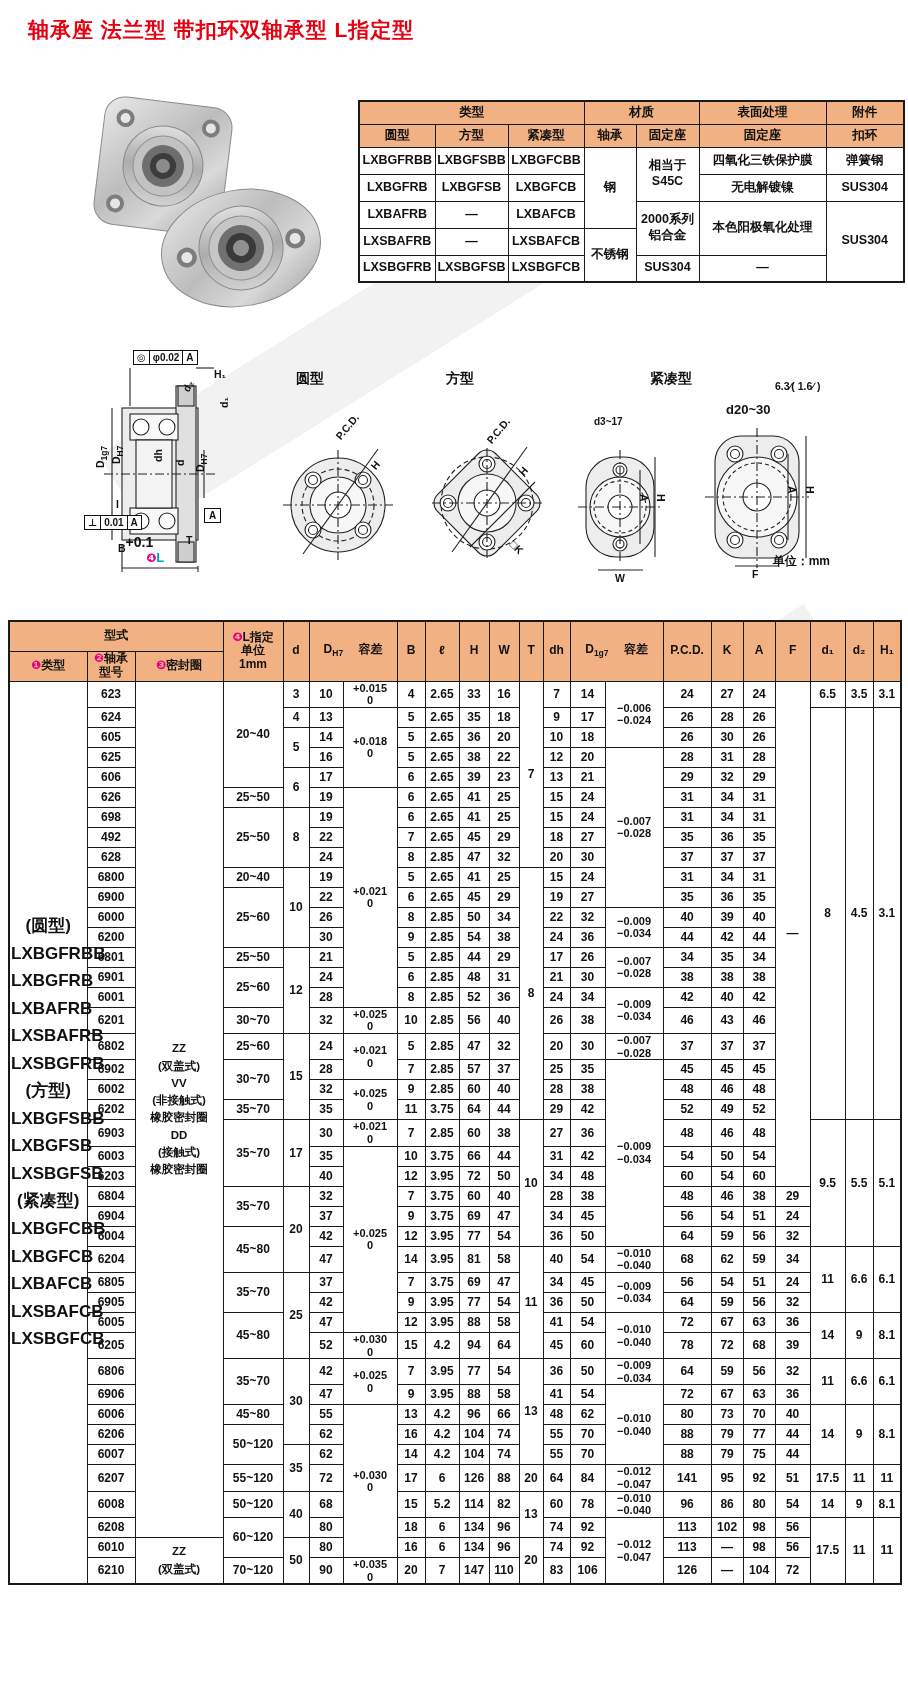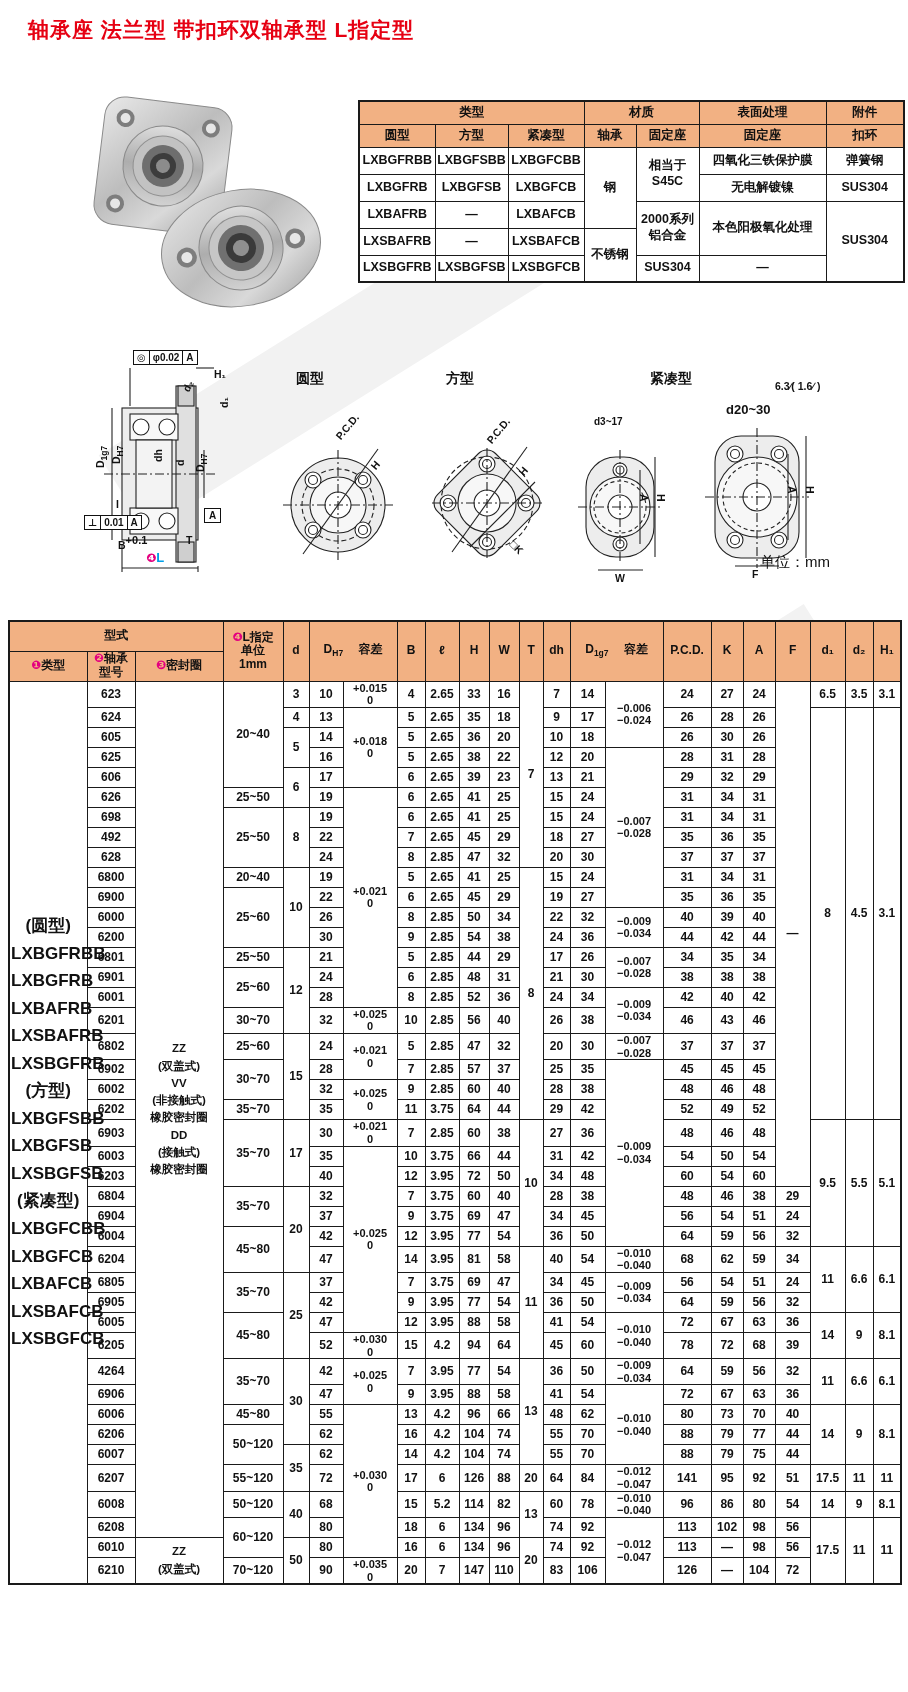"+0.1" sup { font-size: 11px -> 14px }
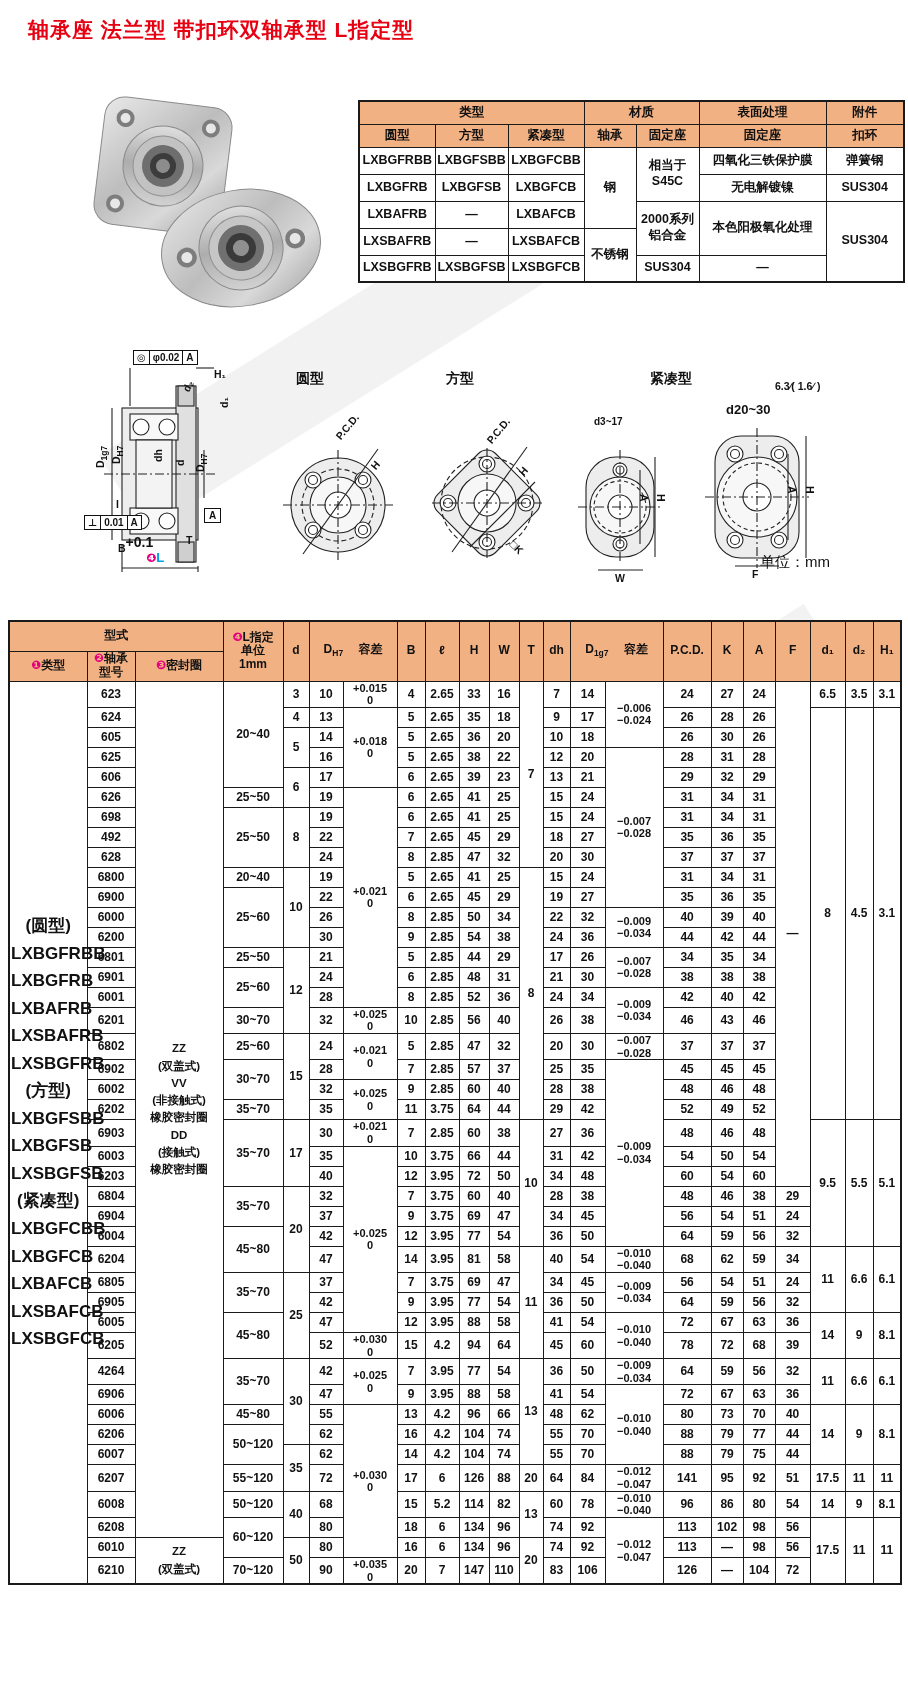"单位：mm" #unit-label { font-size: 15px -> 12px; font-weight: normal -> bold }
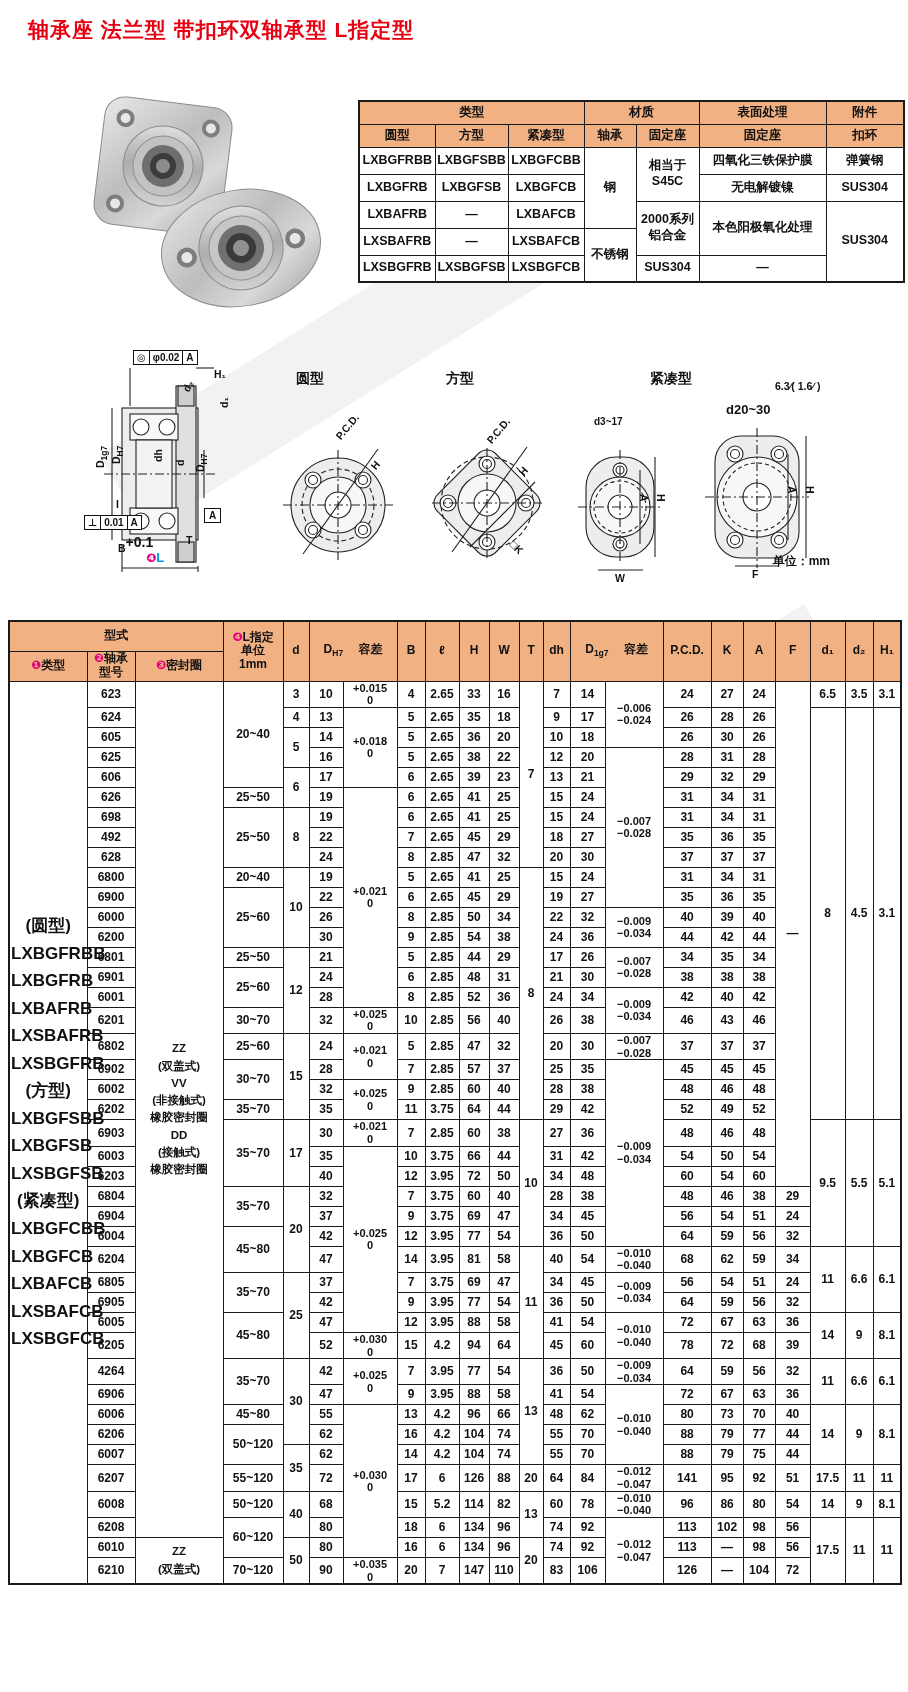"4264" td { text: 4264 -> 6806 }
